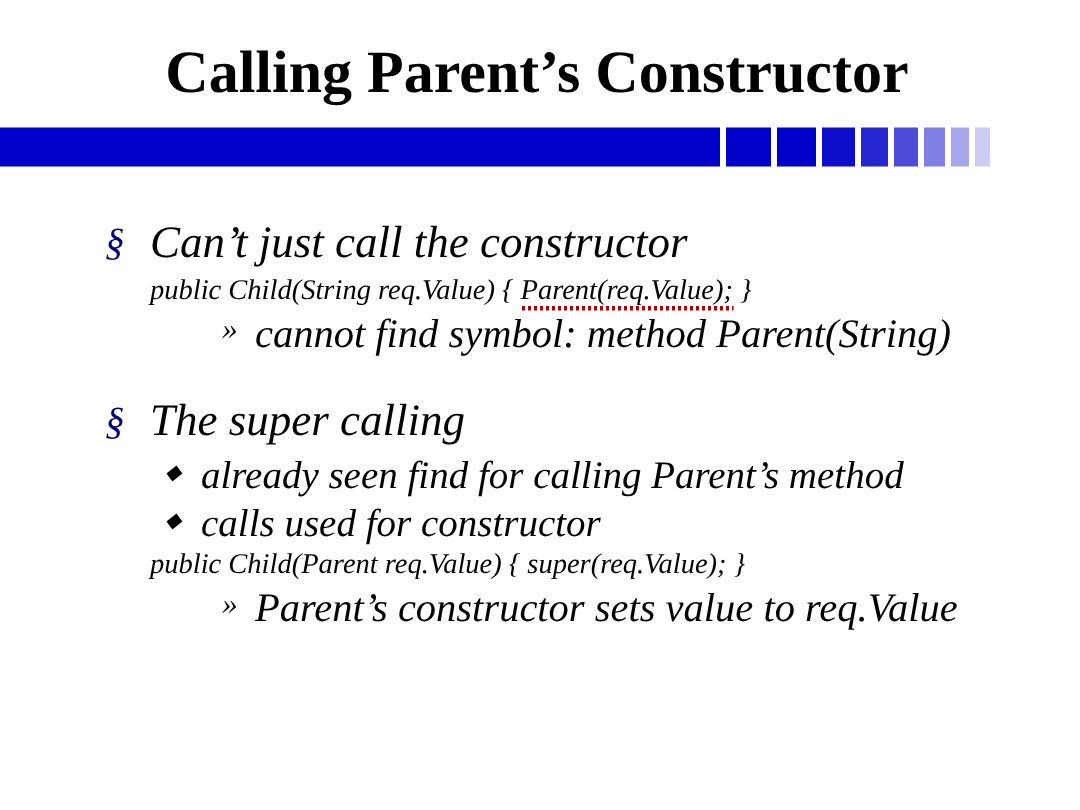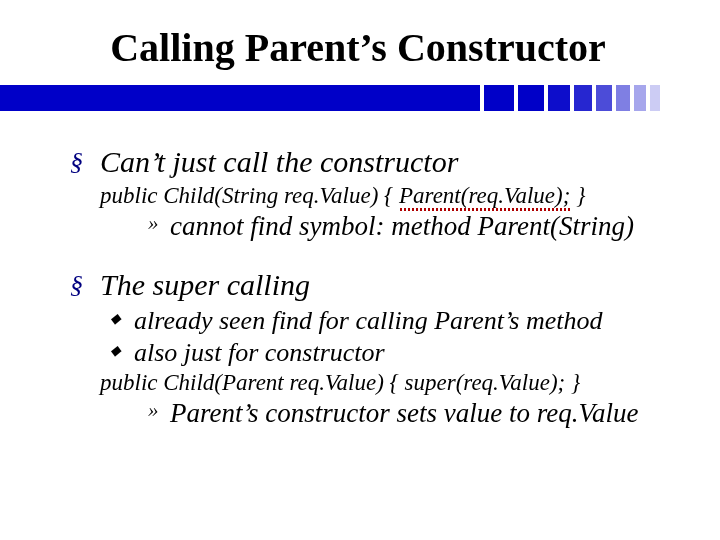"public Child(String req.Value) {" .mono { font-size: 23px -> 19px }
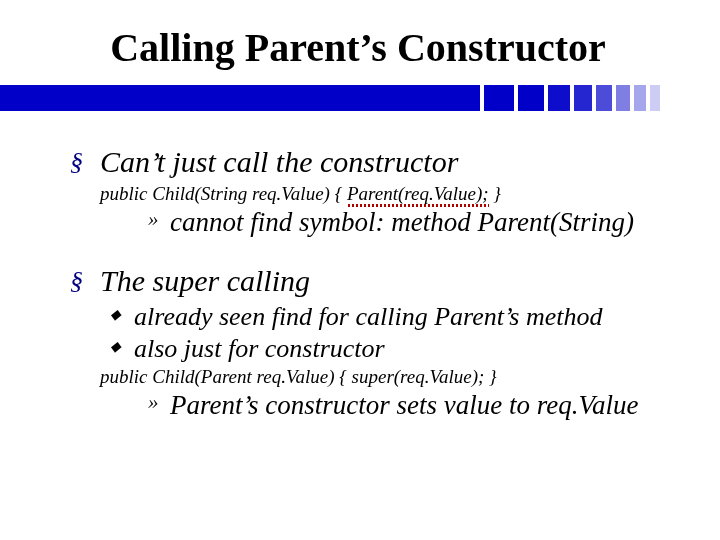"also just for constructor" span { text: also just -> calls used }
